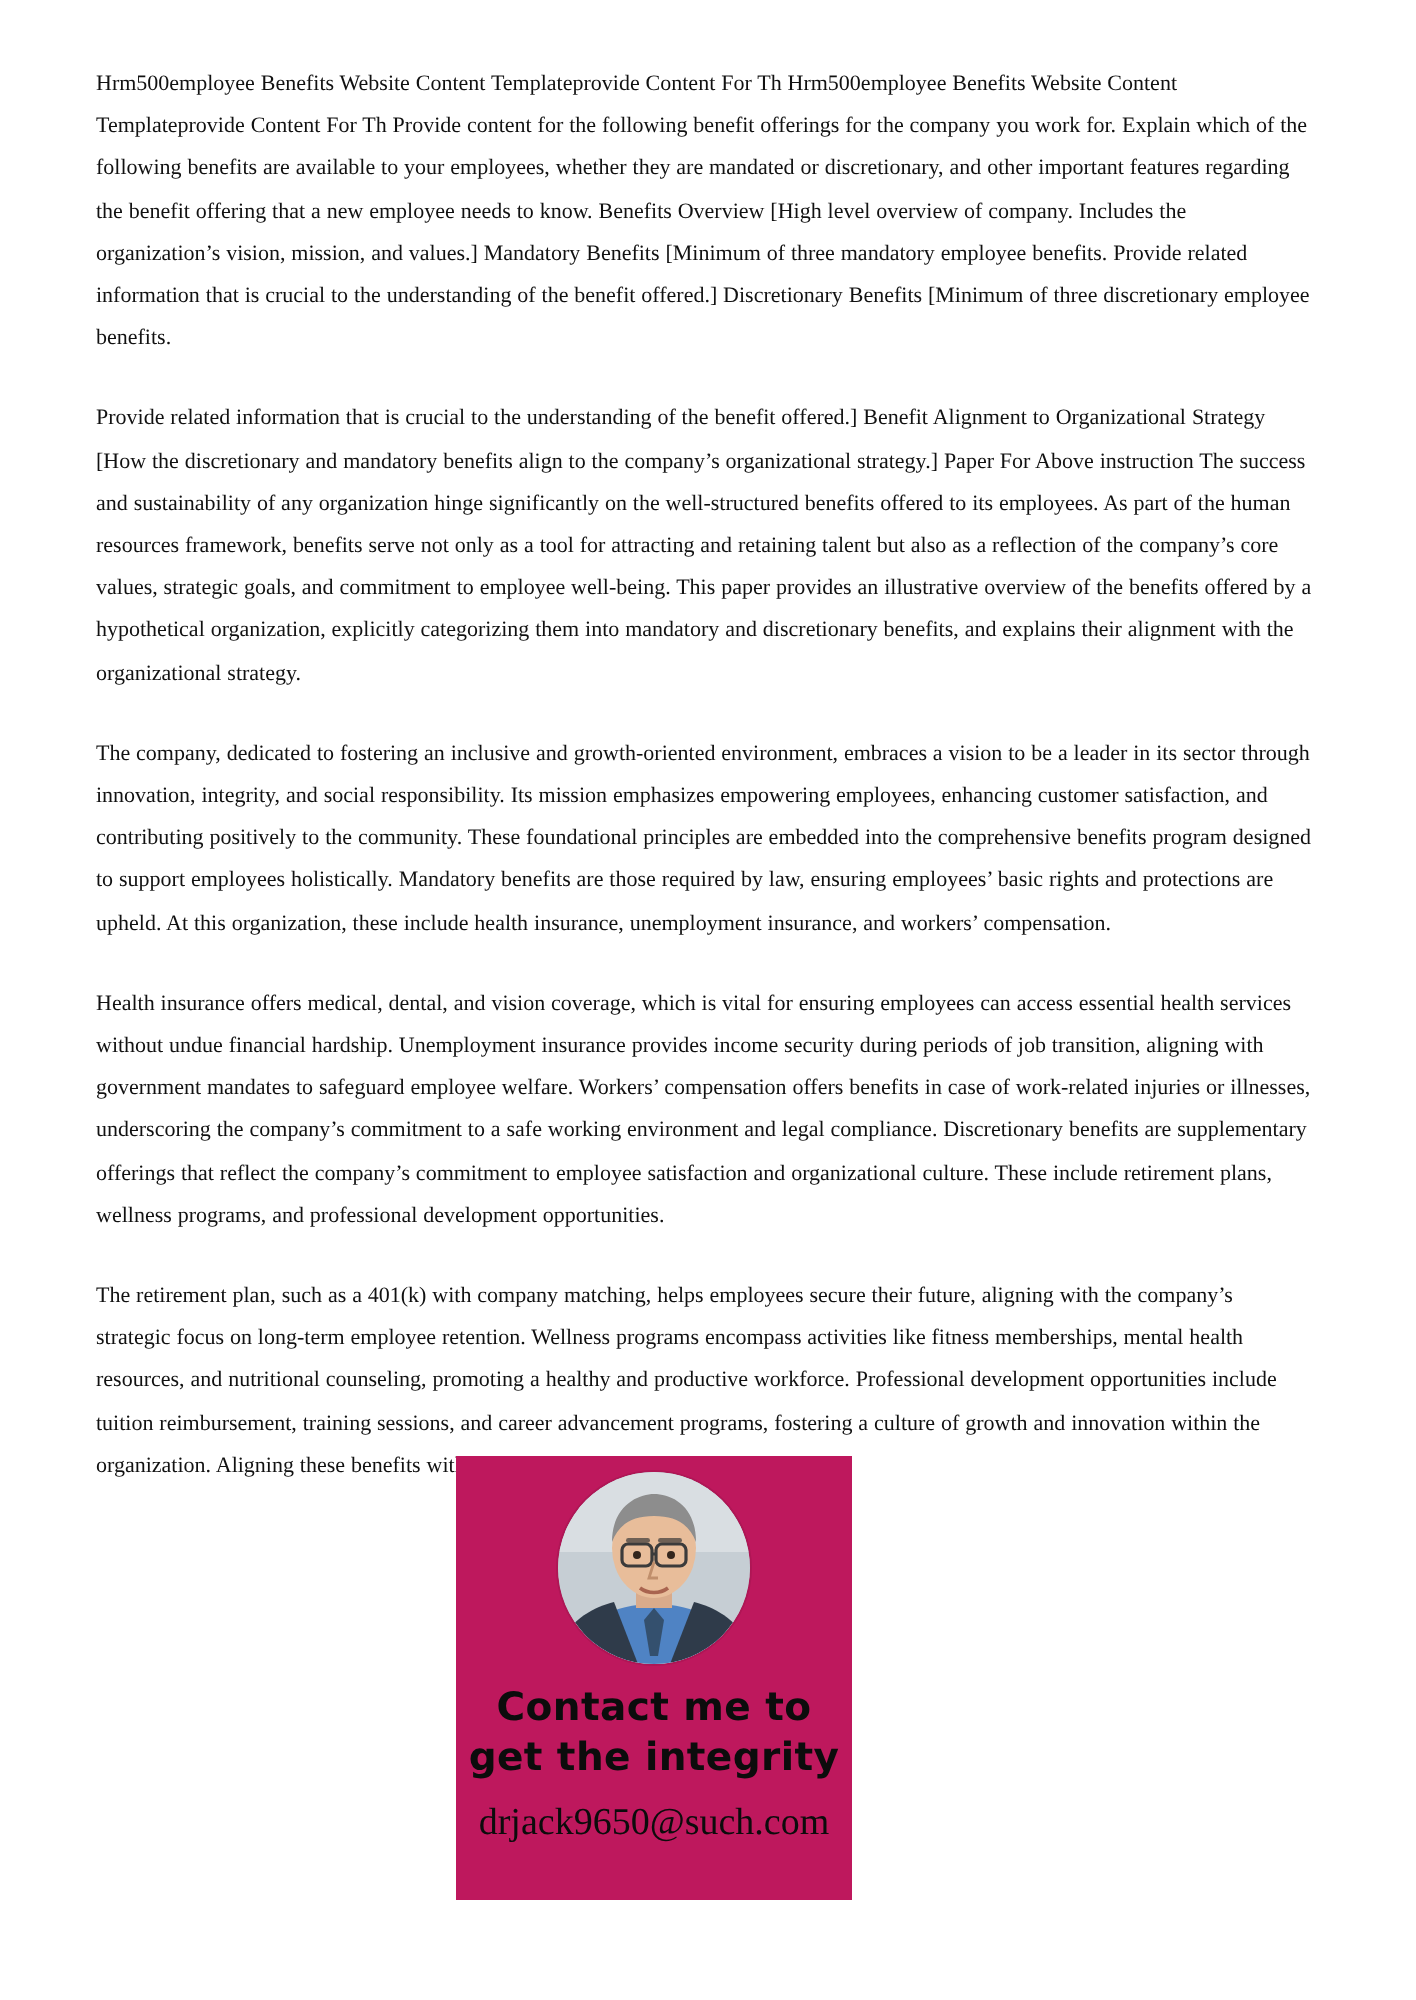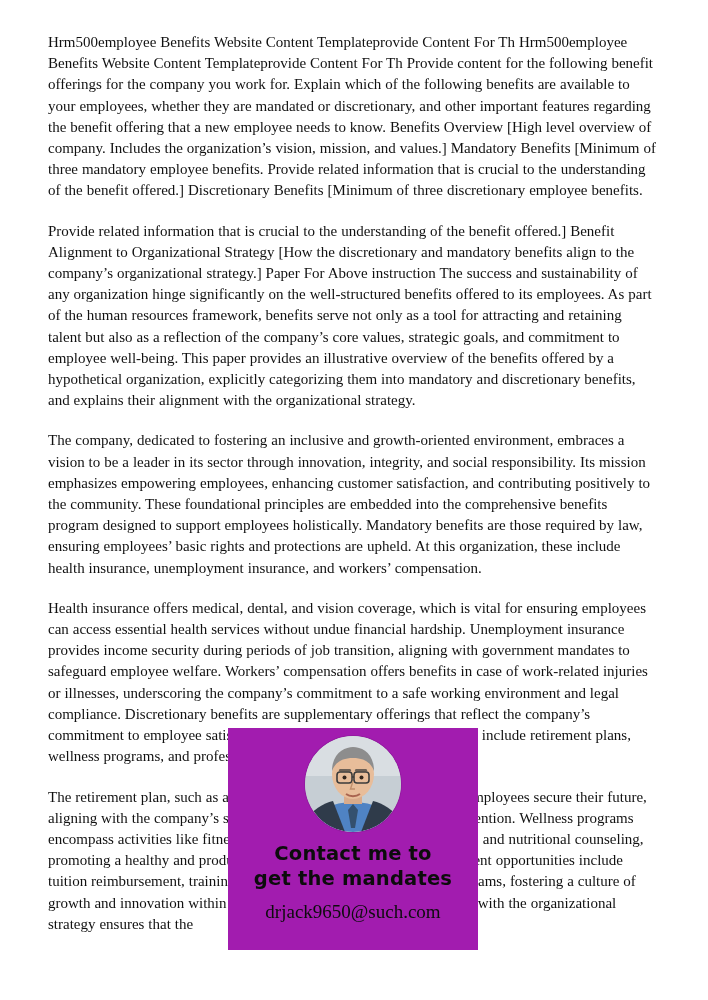"Hrm500employee Benefits Website Content" .para { font-size: 15px -> 11px }
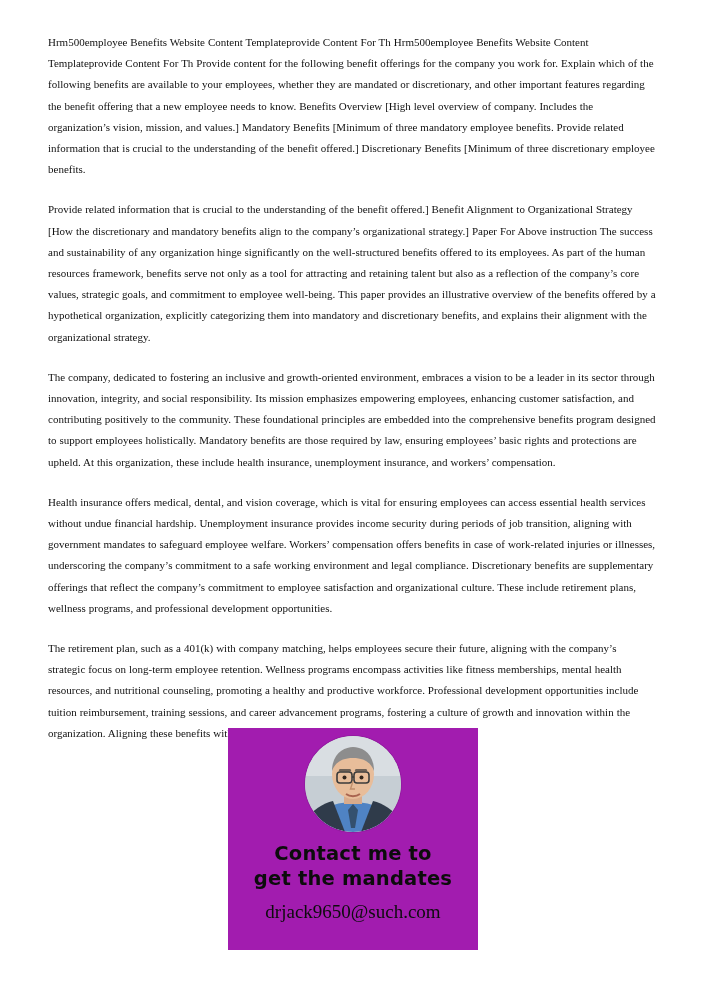"Contact me to" .contact-card { background: #a21caf -> #be185d; width: 250px -> 198px }
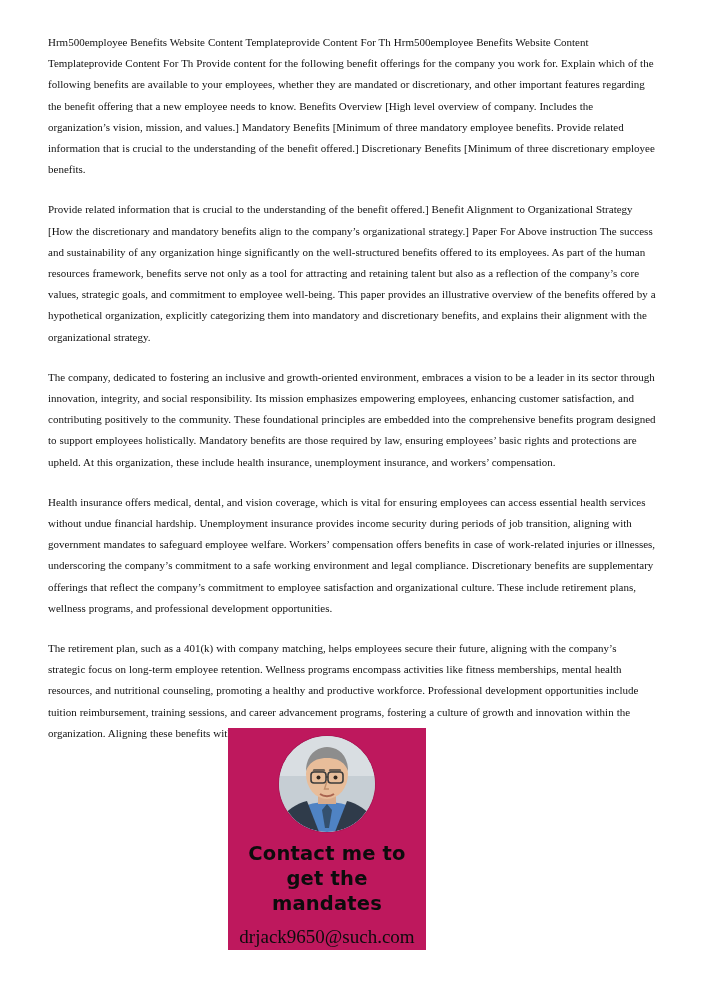"get the mandates" div.contact-line { text: mandates -> integrity }
